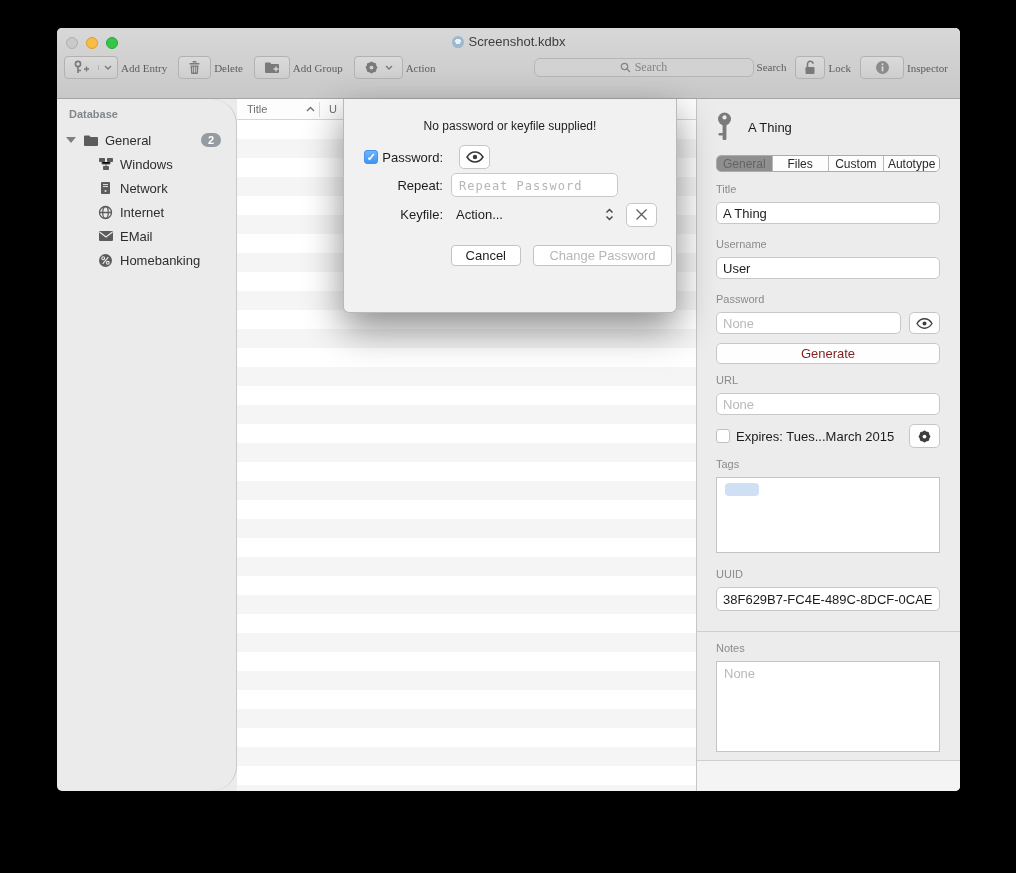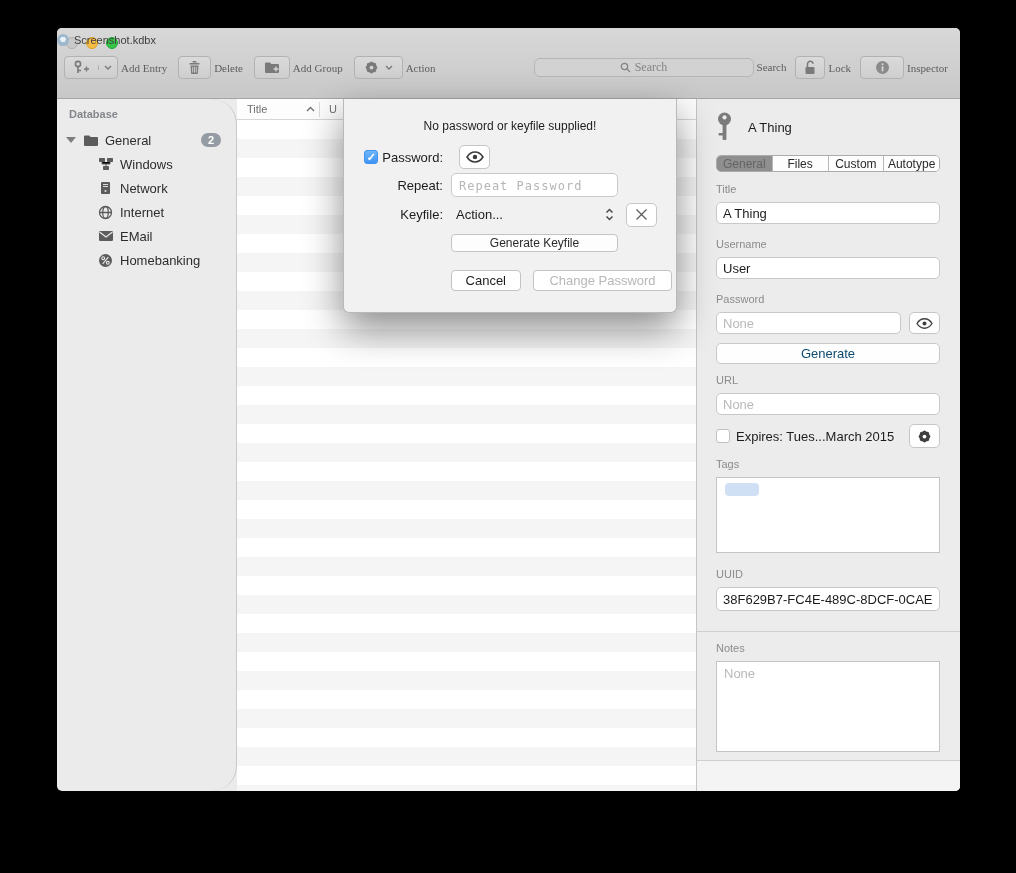"Screenshot.kdbx" .win-title { font-size: 11px -> 13px; justify-content: none -> center }
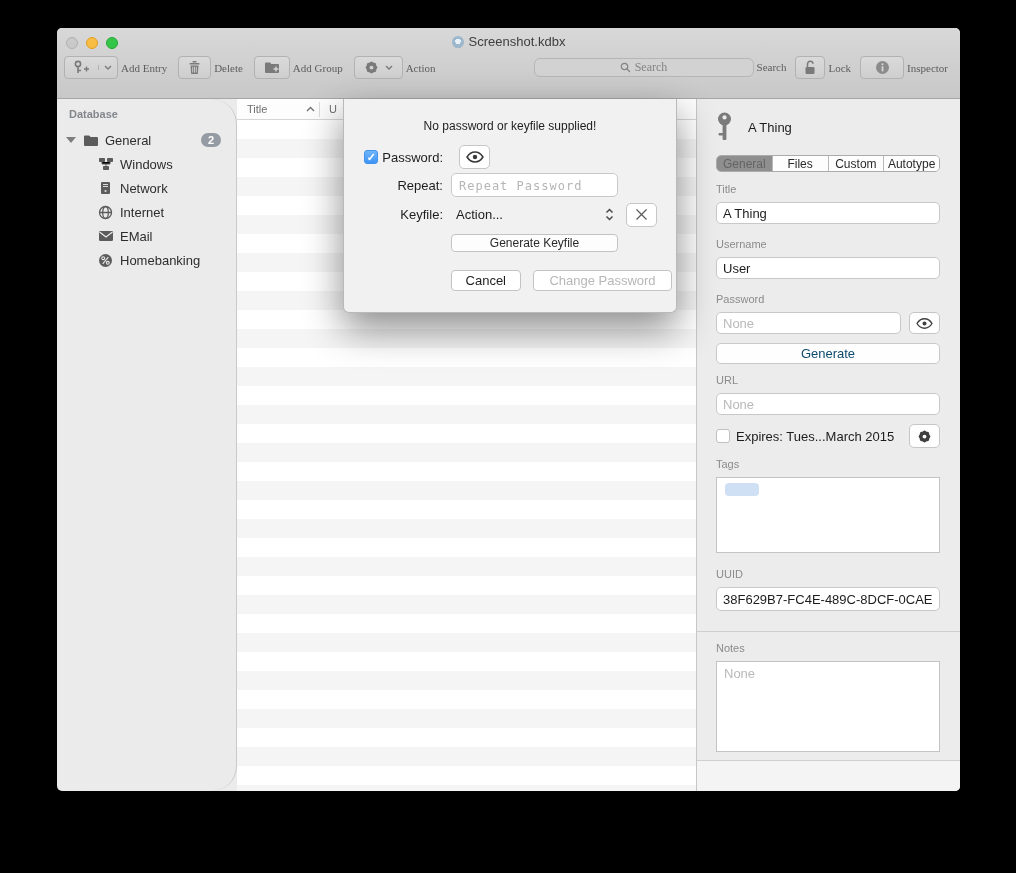"Generate Keyfile" div.gen-row { html: <div> <button>Generate Keyfile</button> </div> -> none }
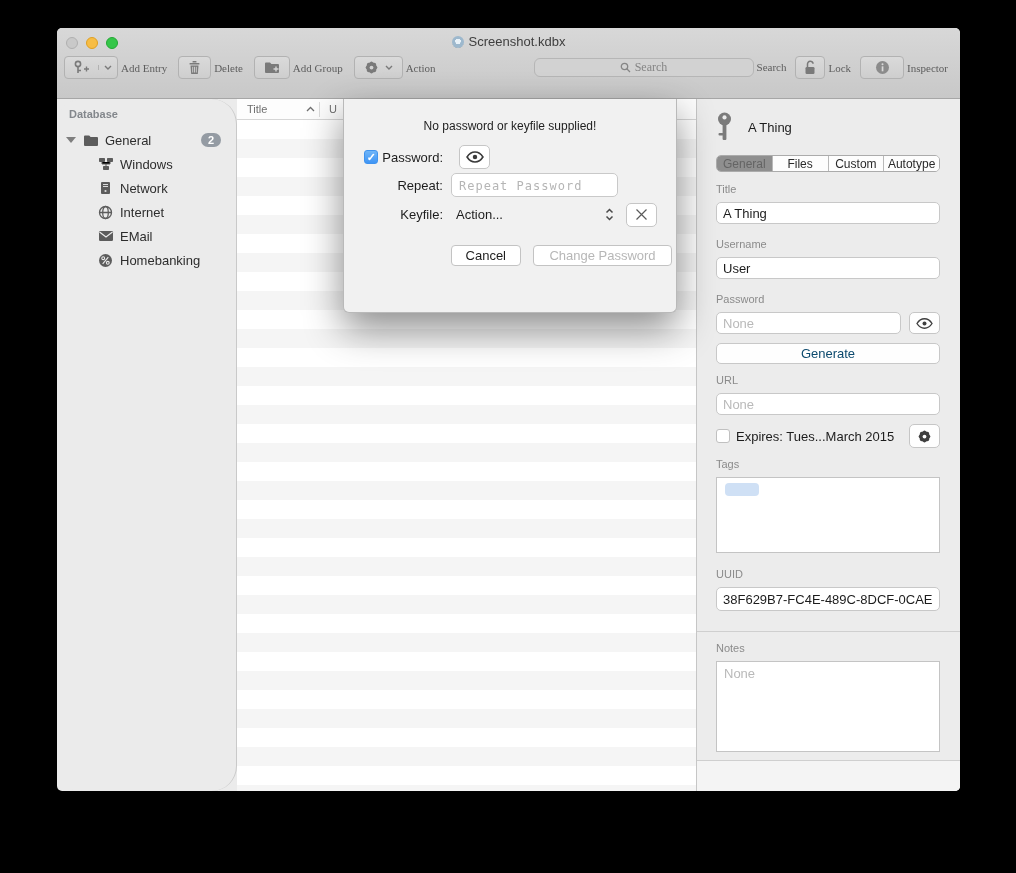"Generate" .wide-btn { color: #0c4a6e -> #7f1d1d }
